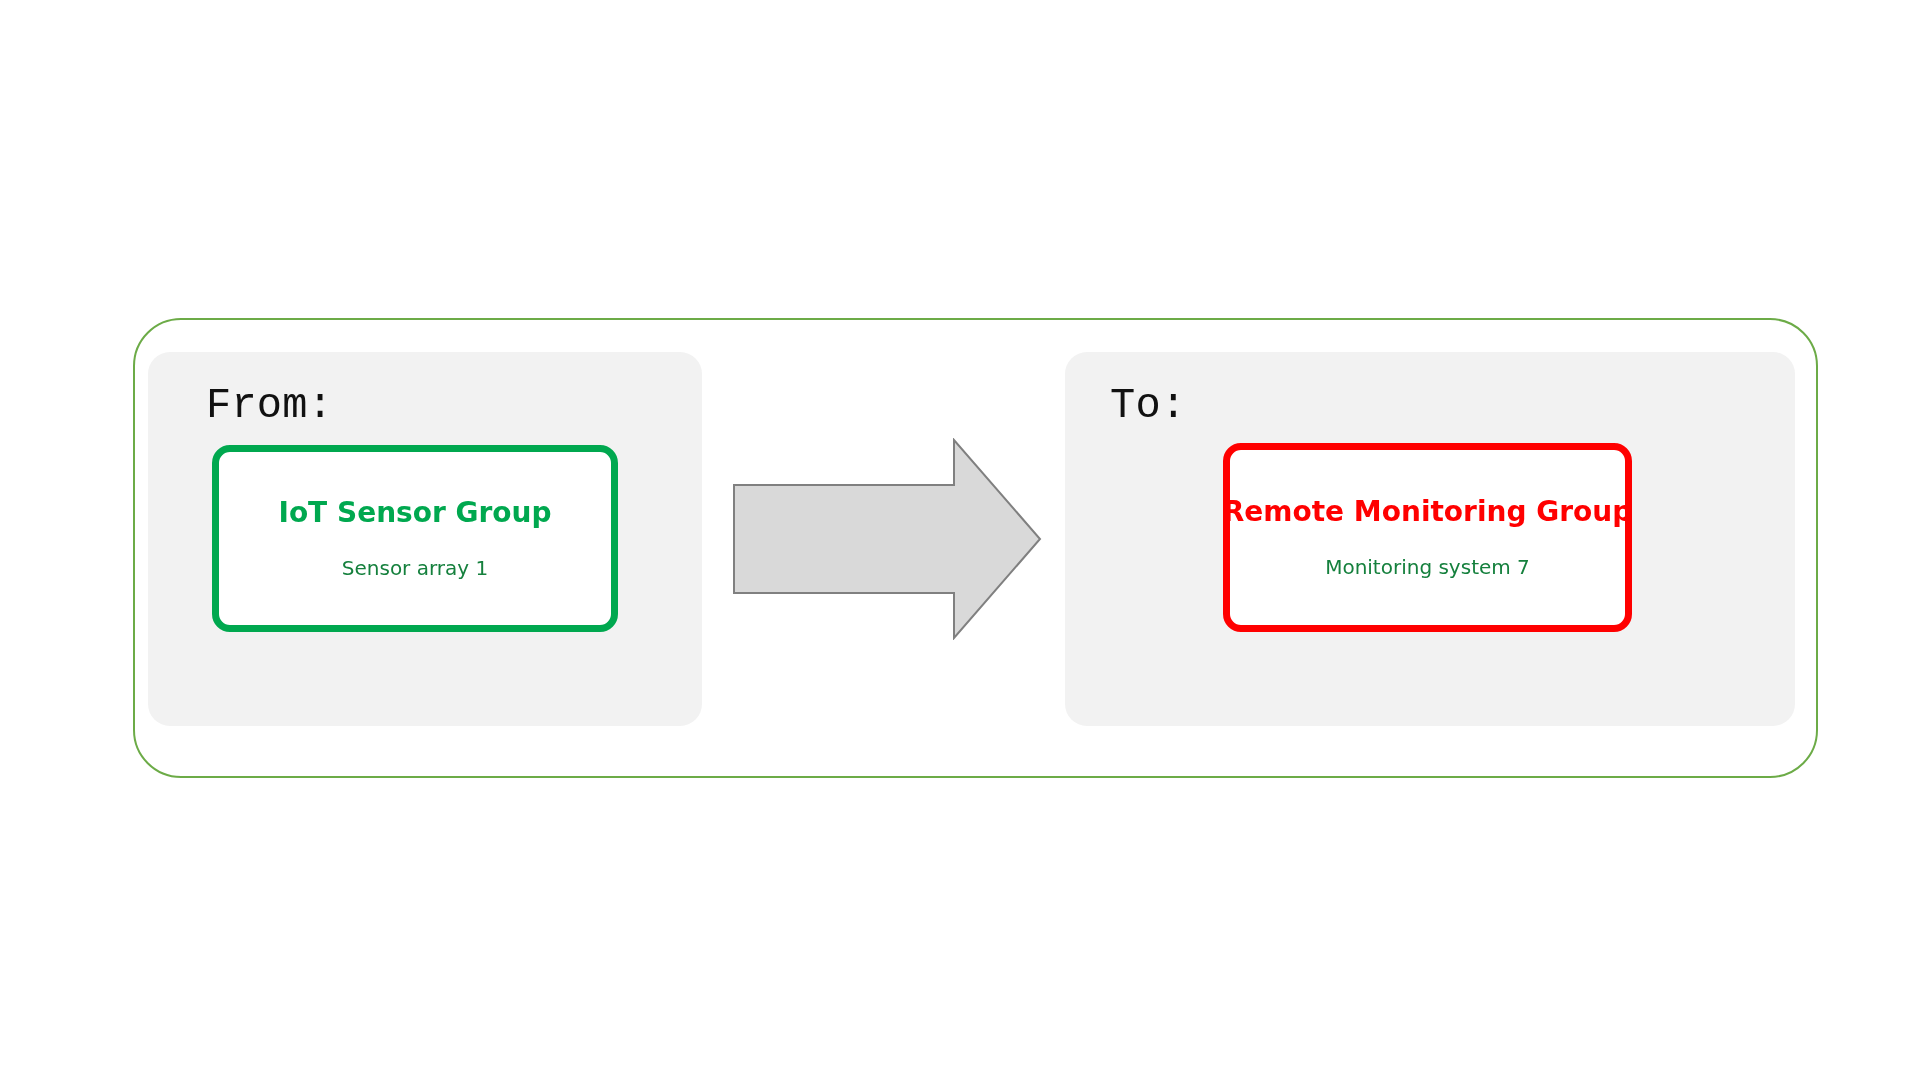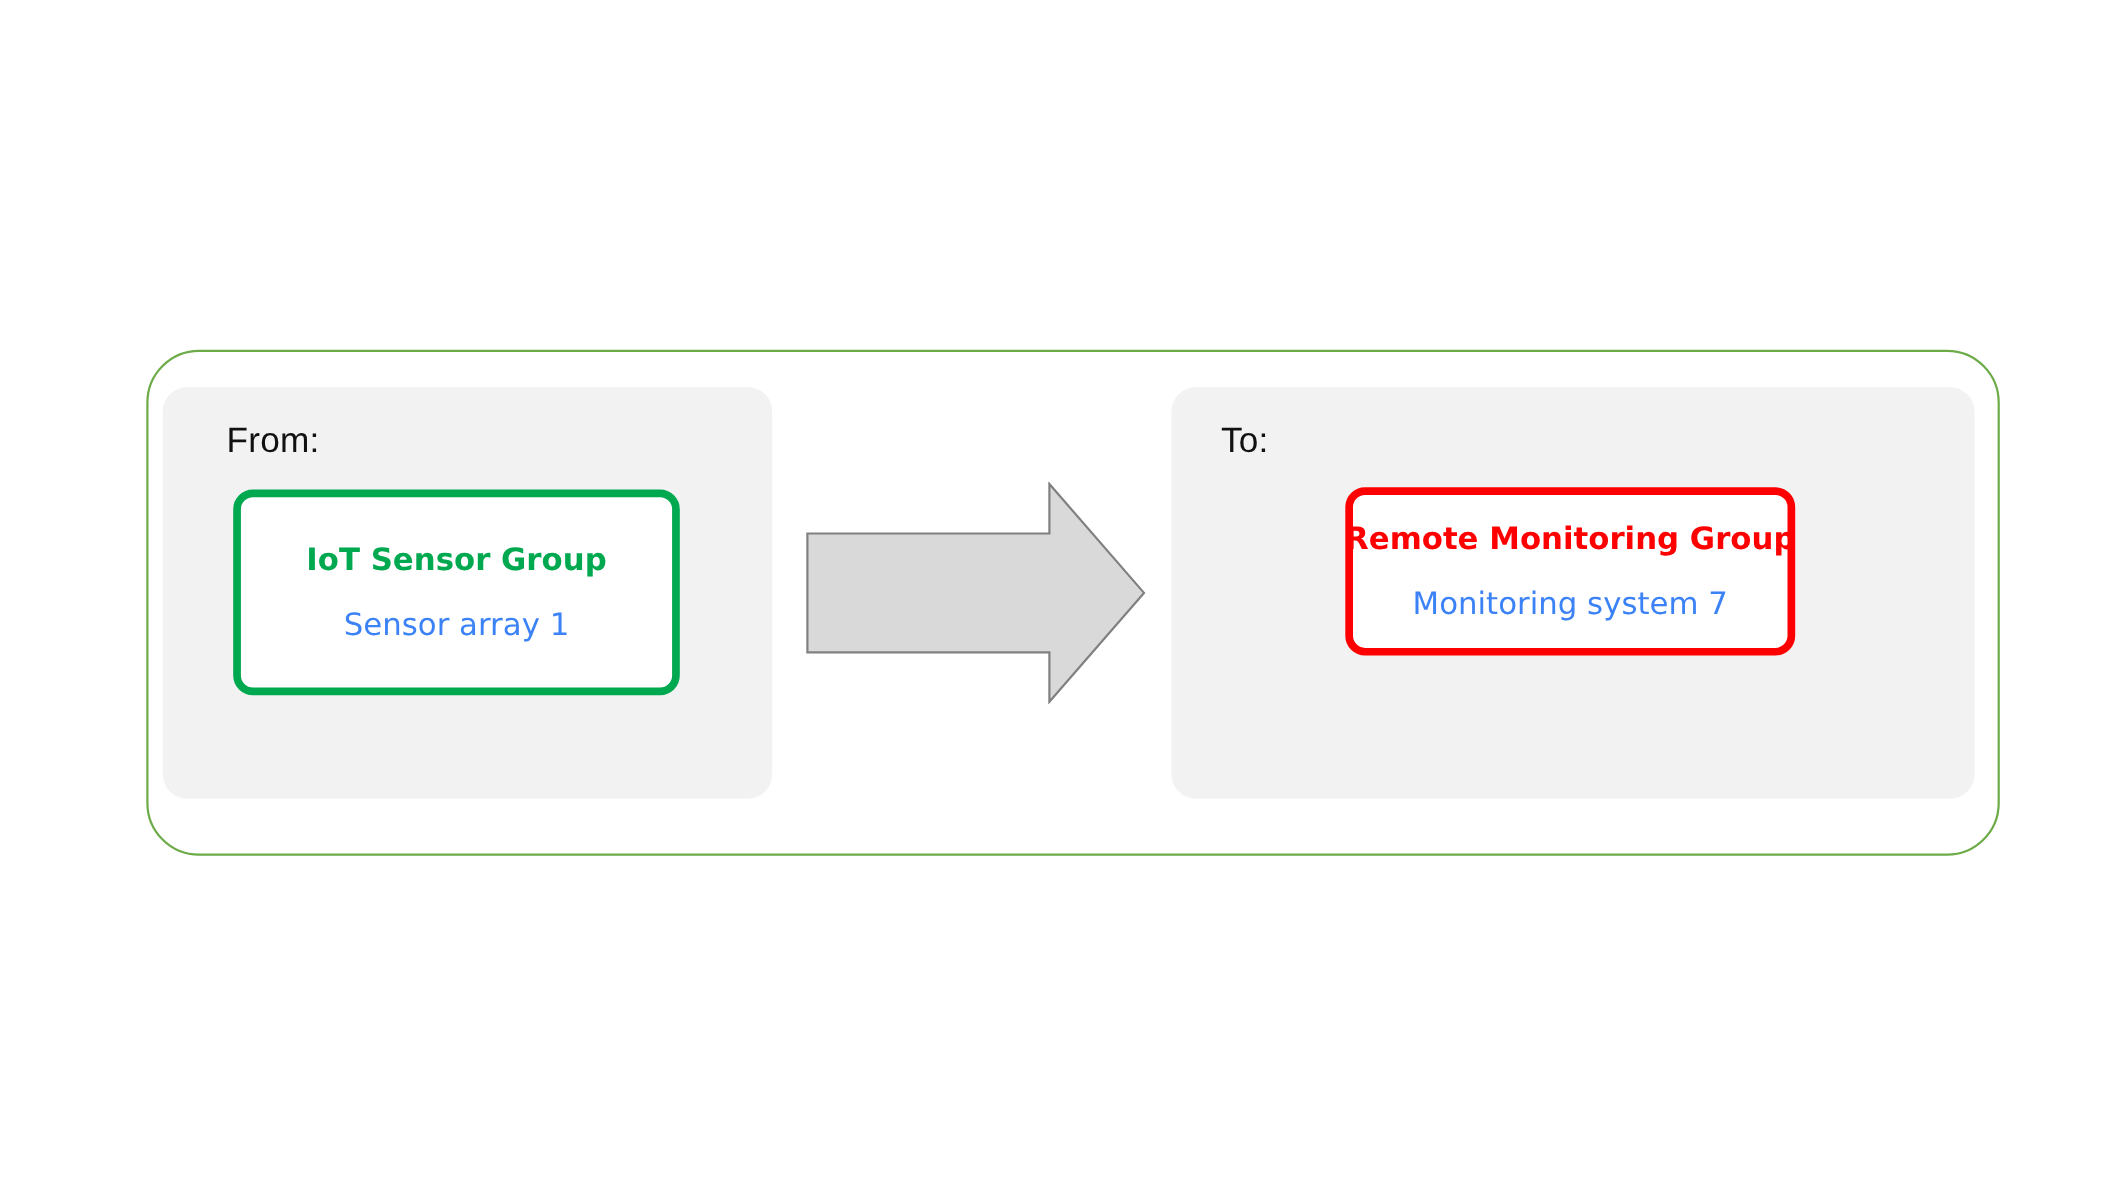"From:" .panel-label { font-family: Liberation Sans, sans-serif -> Liberation Mono, monospace; font-size: 32px -> 42px }
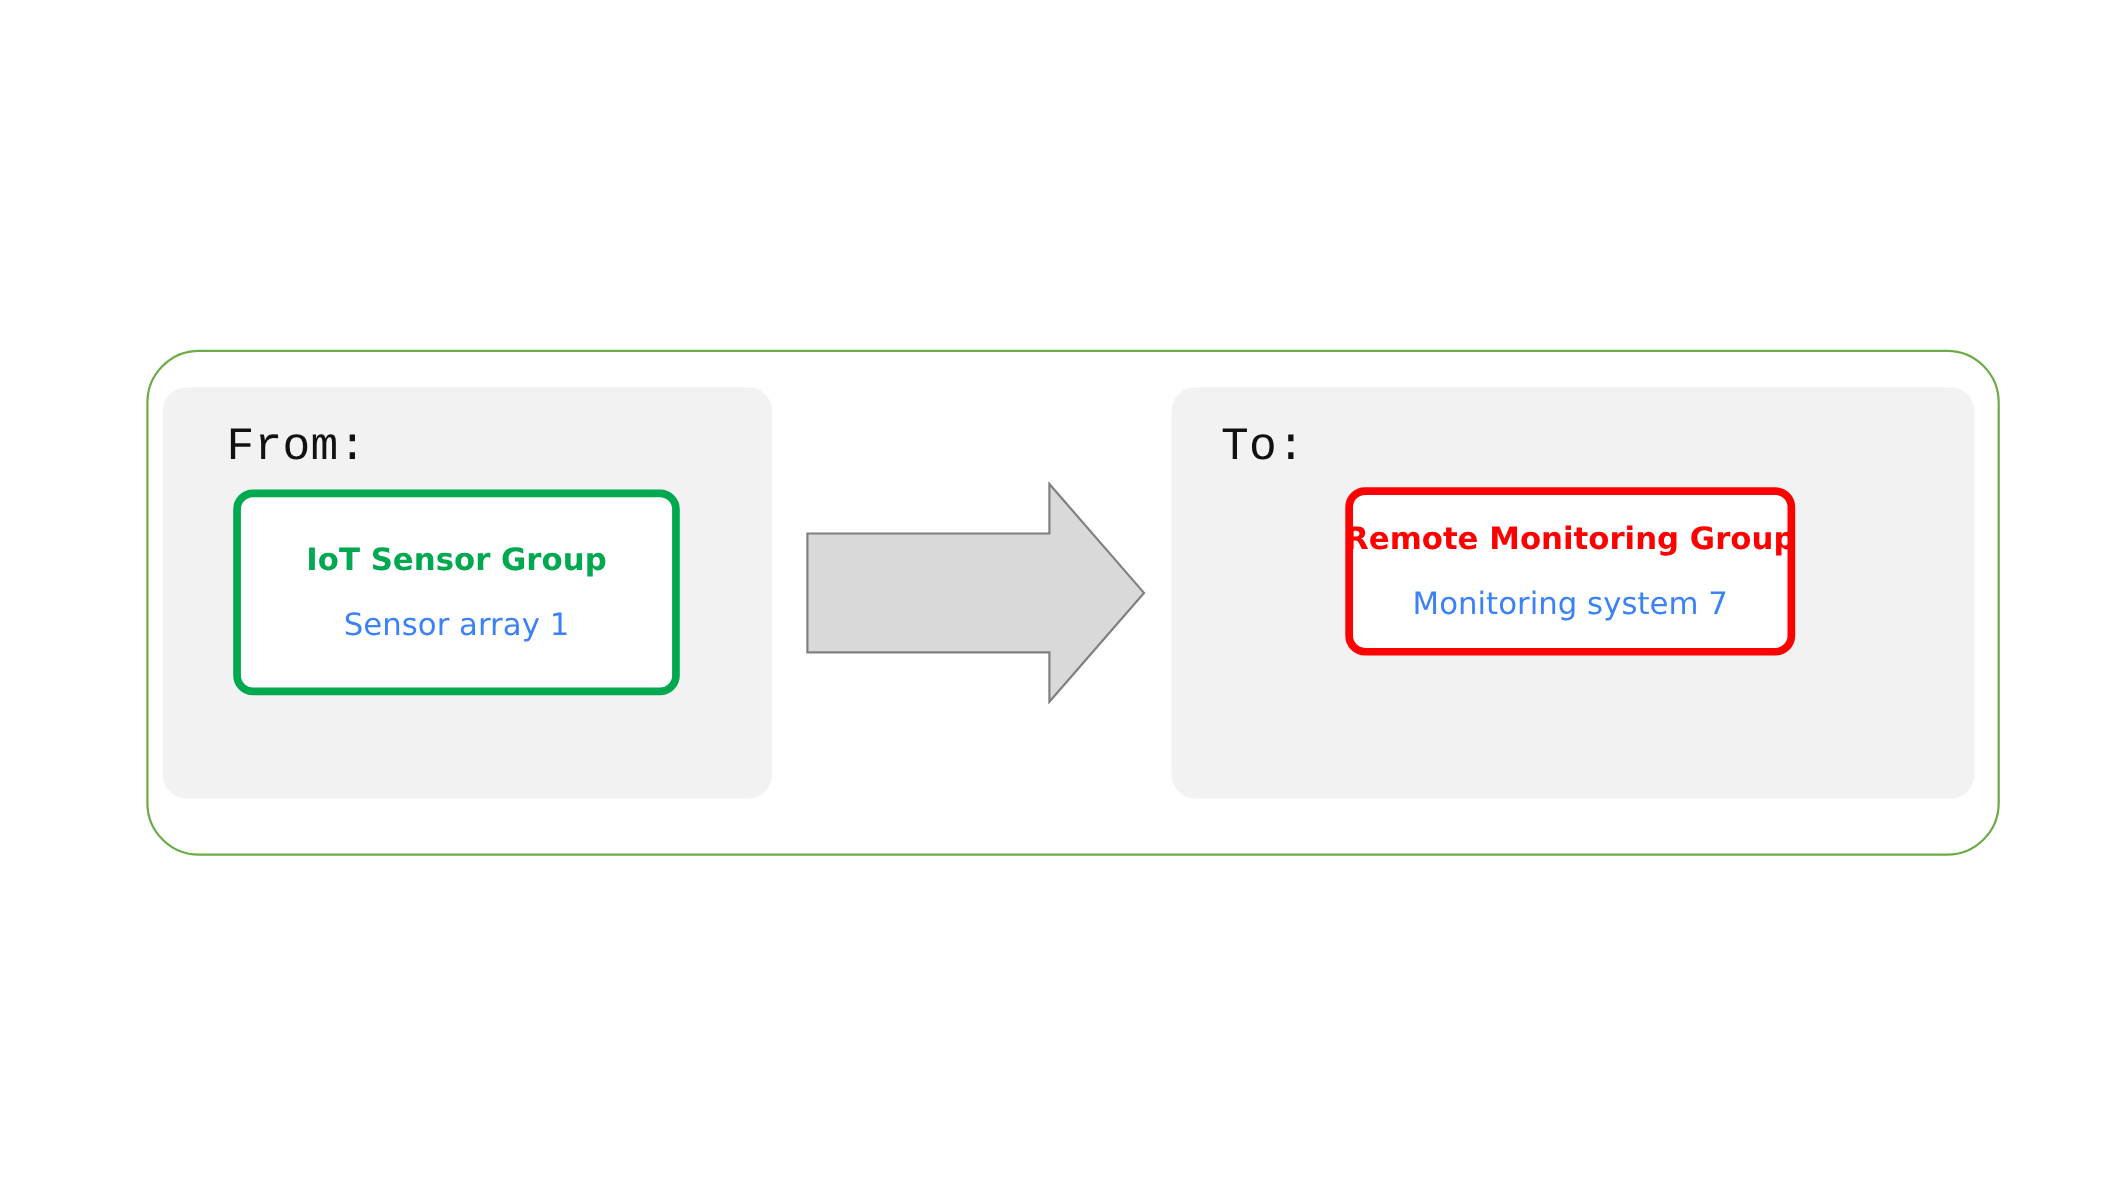"Remote Monitoring Group" .entity-box.red { height: 153px -> 189px }
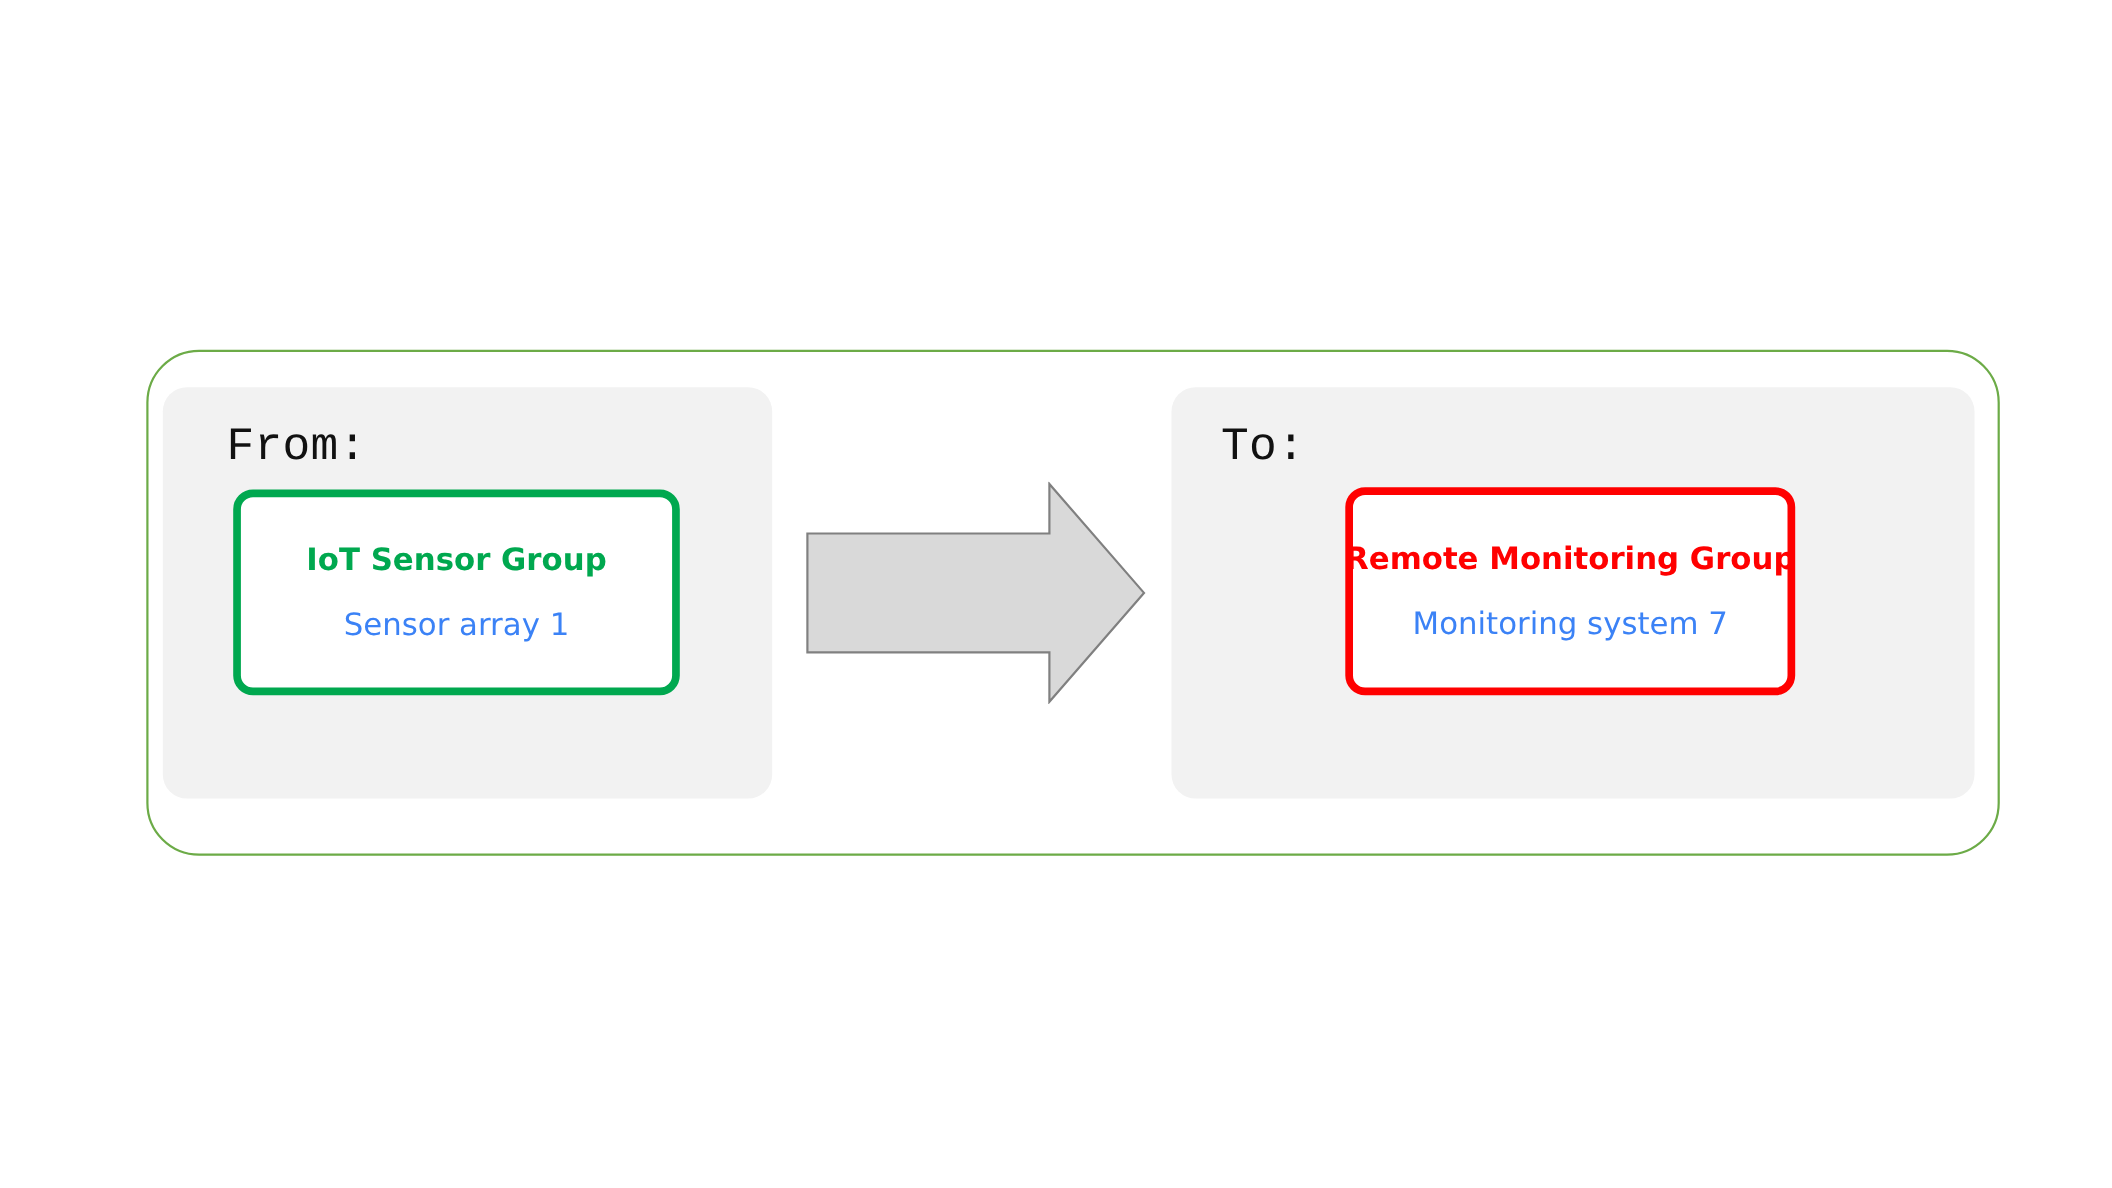"Sensor array 1" .entity-sub { color: #3b82f6 -> #15803d; font-size: 28px -> 20px }
